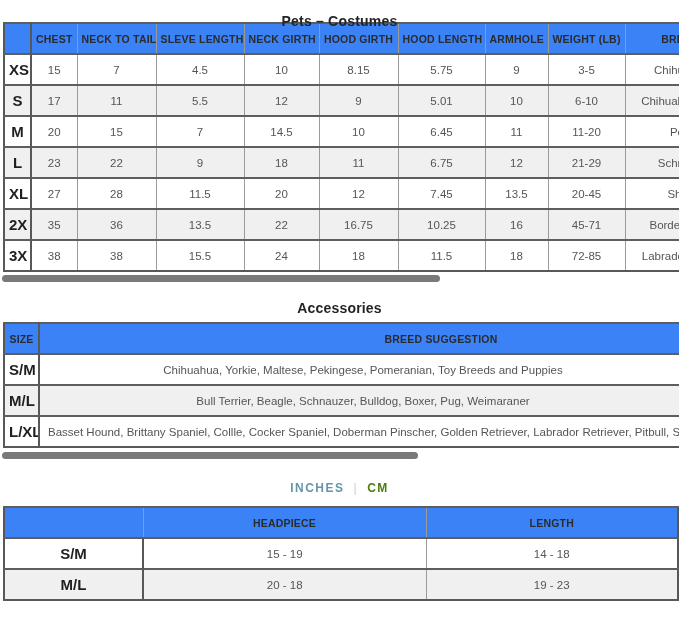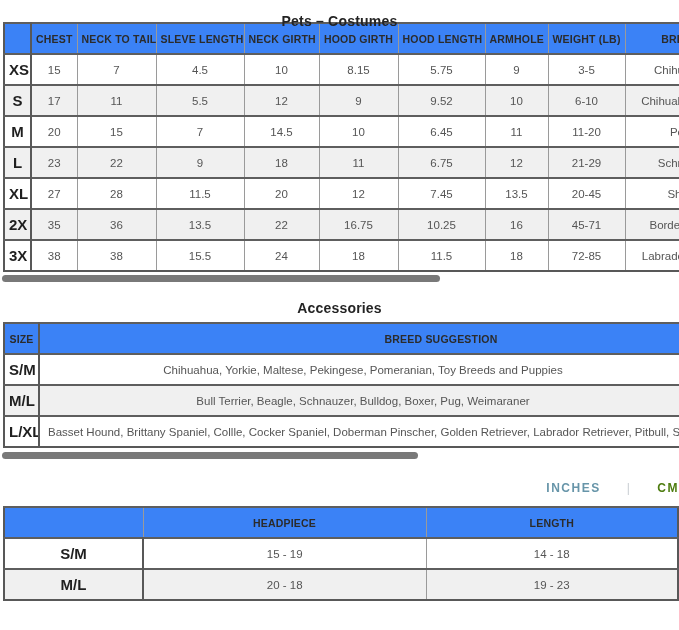"9.52" td { text: 9.52 -> 5.01 }
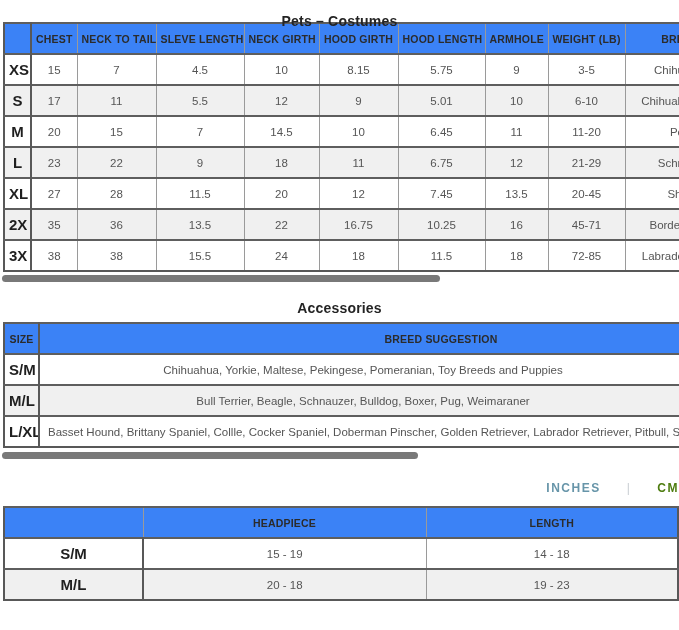"INCHES" .units-row { gap: 26px -> 9px; justify-content: flex-end -> center }
